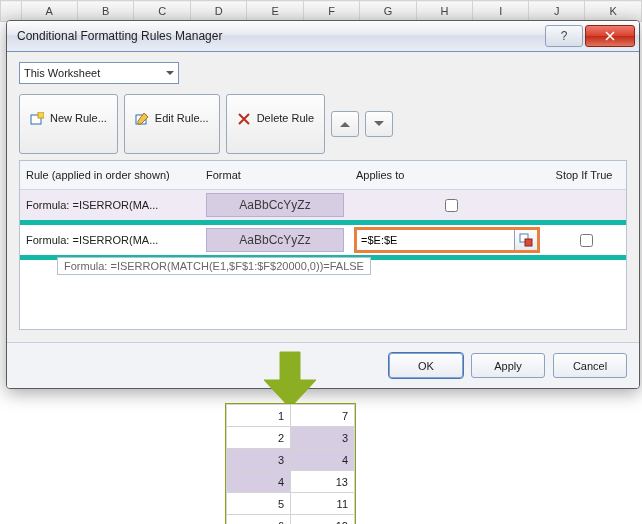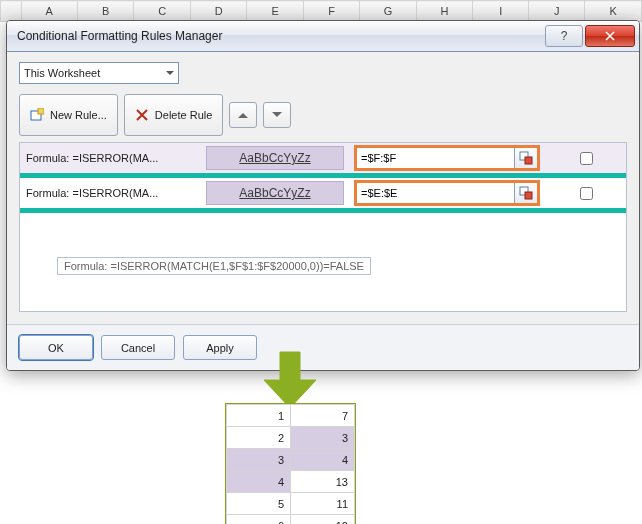"New Rule..." .btn { align-items: center -> none; padding: 8px 10px -> 17px 10px }
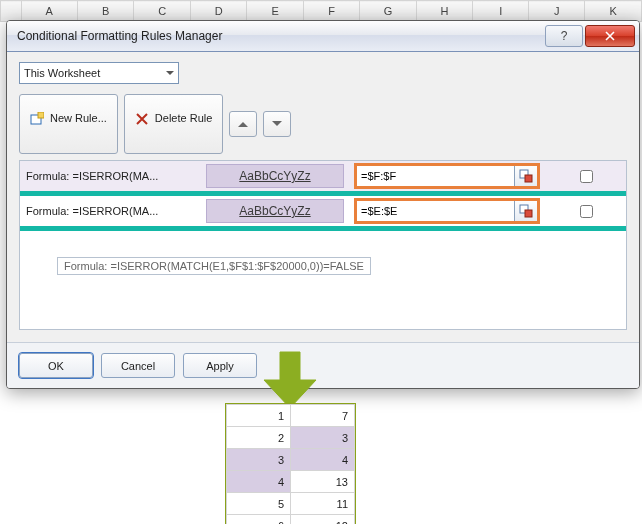"Edit Rule..." div.btn { html: none -> <div> <span> <svg> <rect></rect> <path></path> </svg> </span> <span>Edit Rule...</span> </div> }
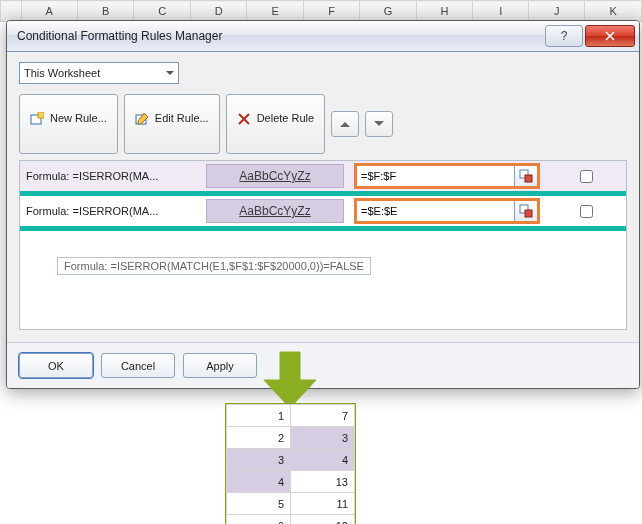"Rule (applied in order shown)" div.rules-head { html: none -> <div> <div>Rule (applied in order shown)</div> <div>Format</div> <div>Applies to</div> <div>Stop If True</div> </div> }
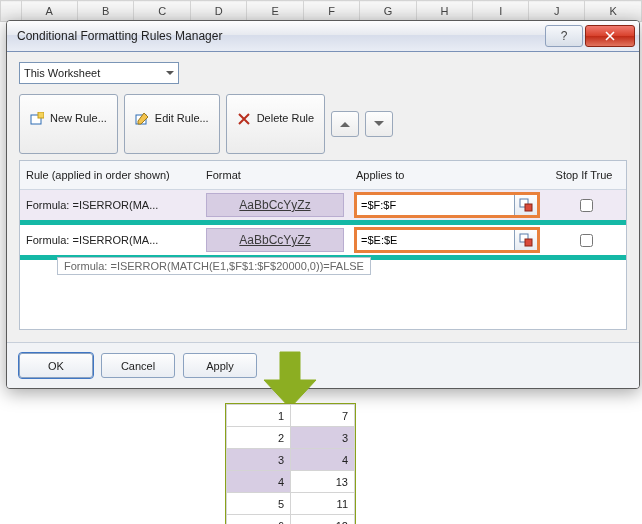"AaBbCcYyZz" .fmt { text-decoration: underline -> none }
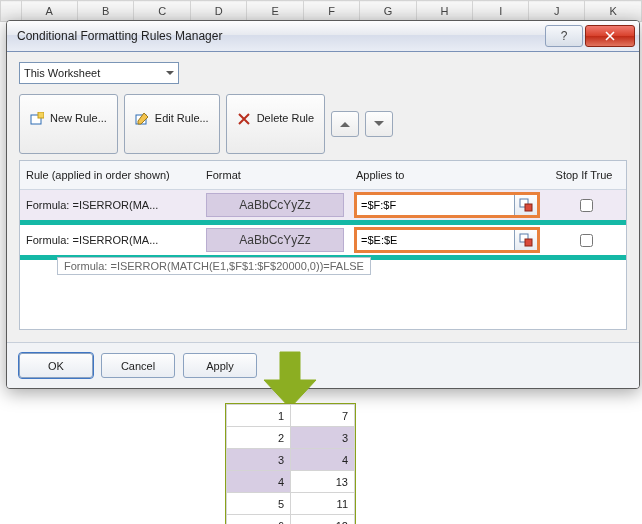"=$F:$F" div.refbox { html: <div> <input> <div> <svg> <rect></rect> <rect></rect> </svg> </div> </div> -> none }
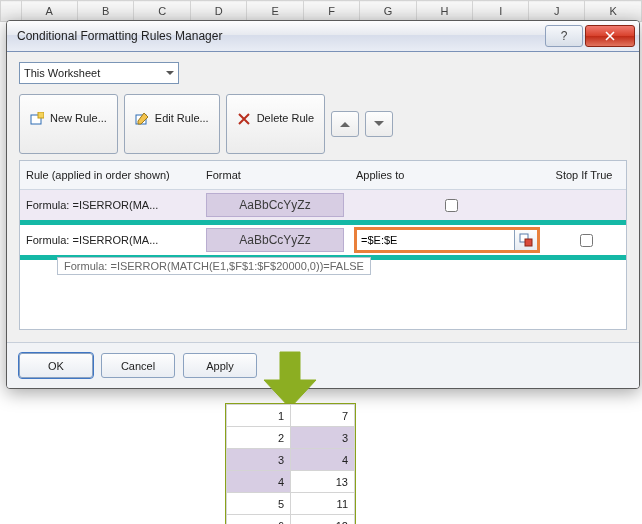"OK" .dlg-buttons { justify-content: none -> flex-end }
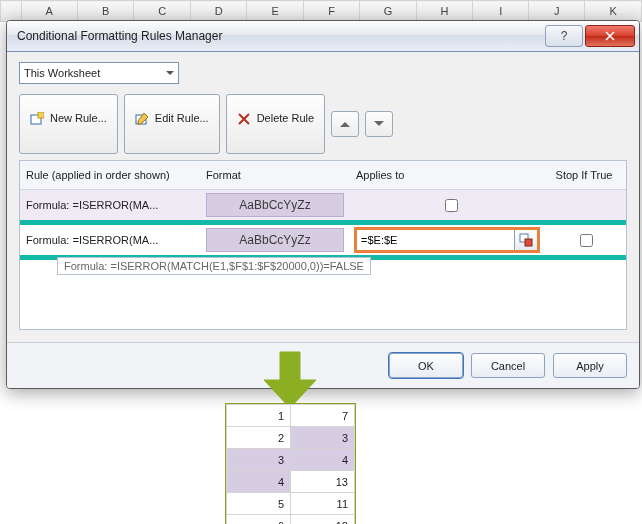"Cancel" div.btn2 { order: before "Apply" -> after "Apply" }
